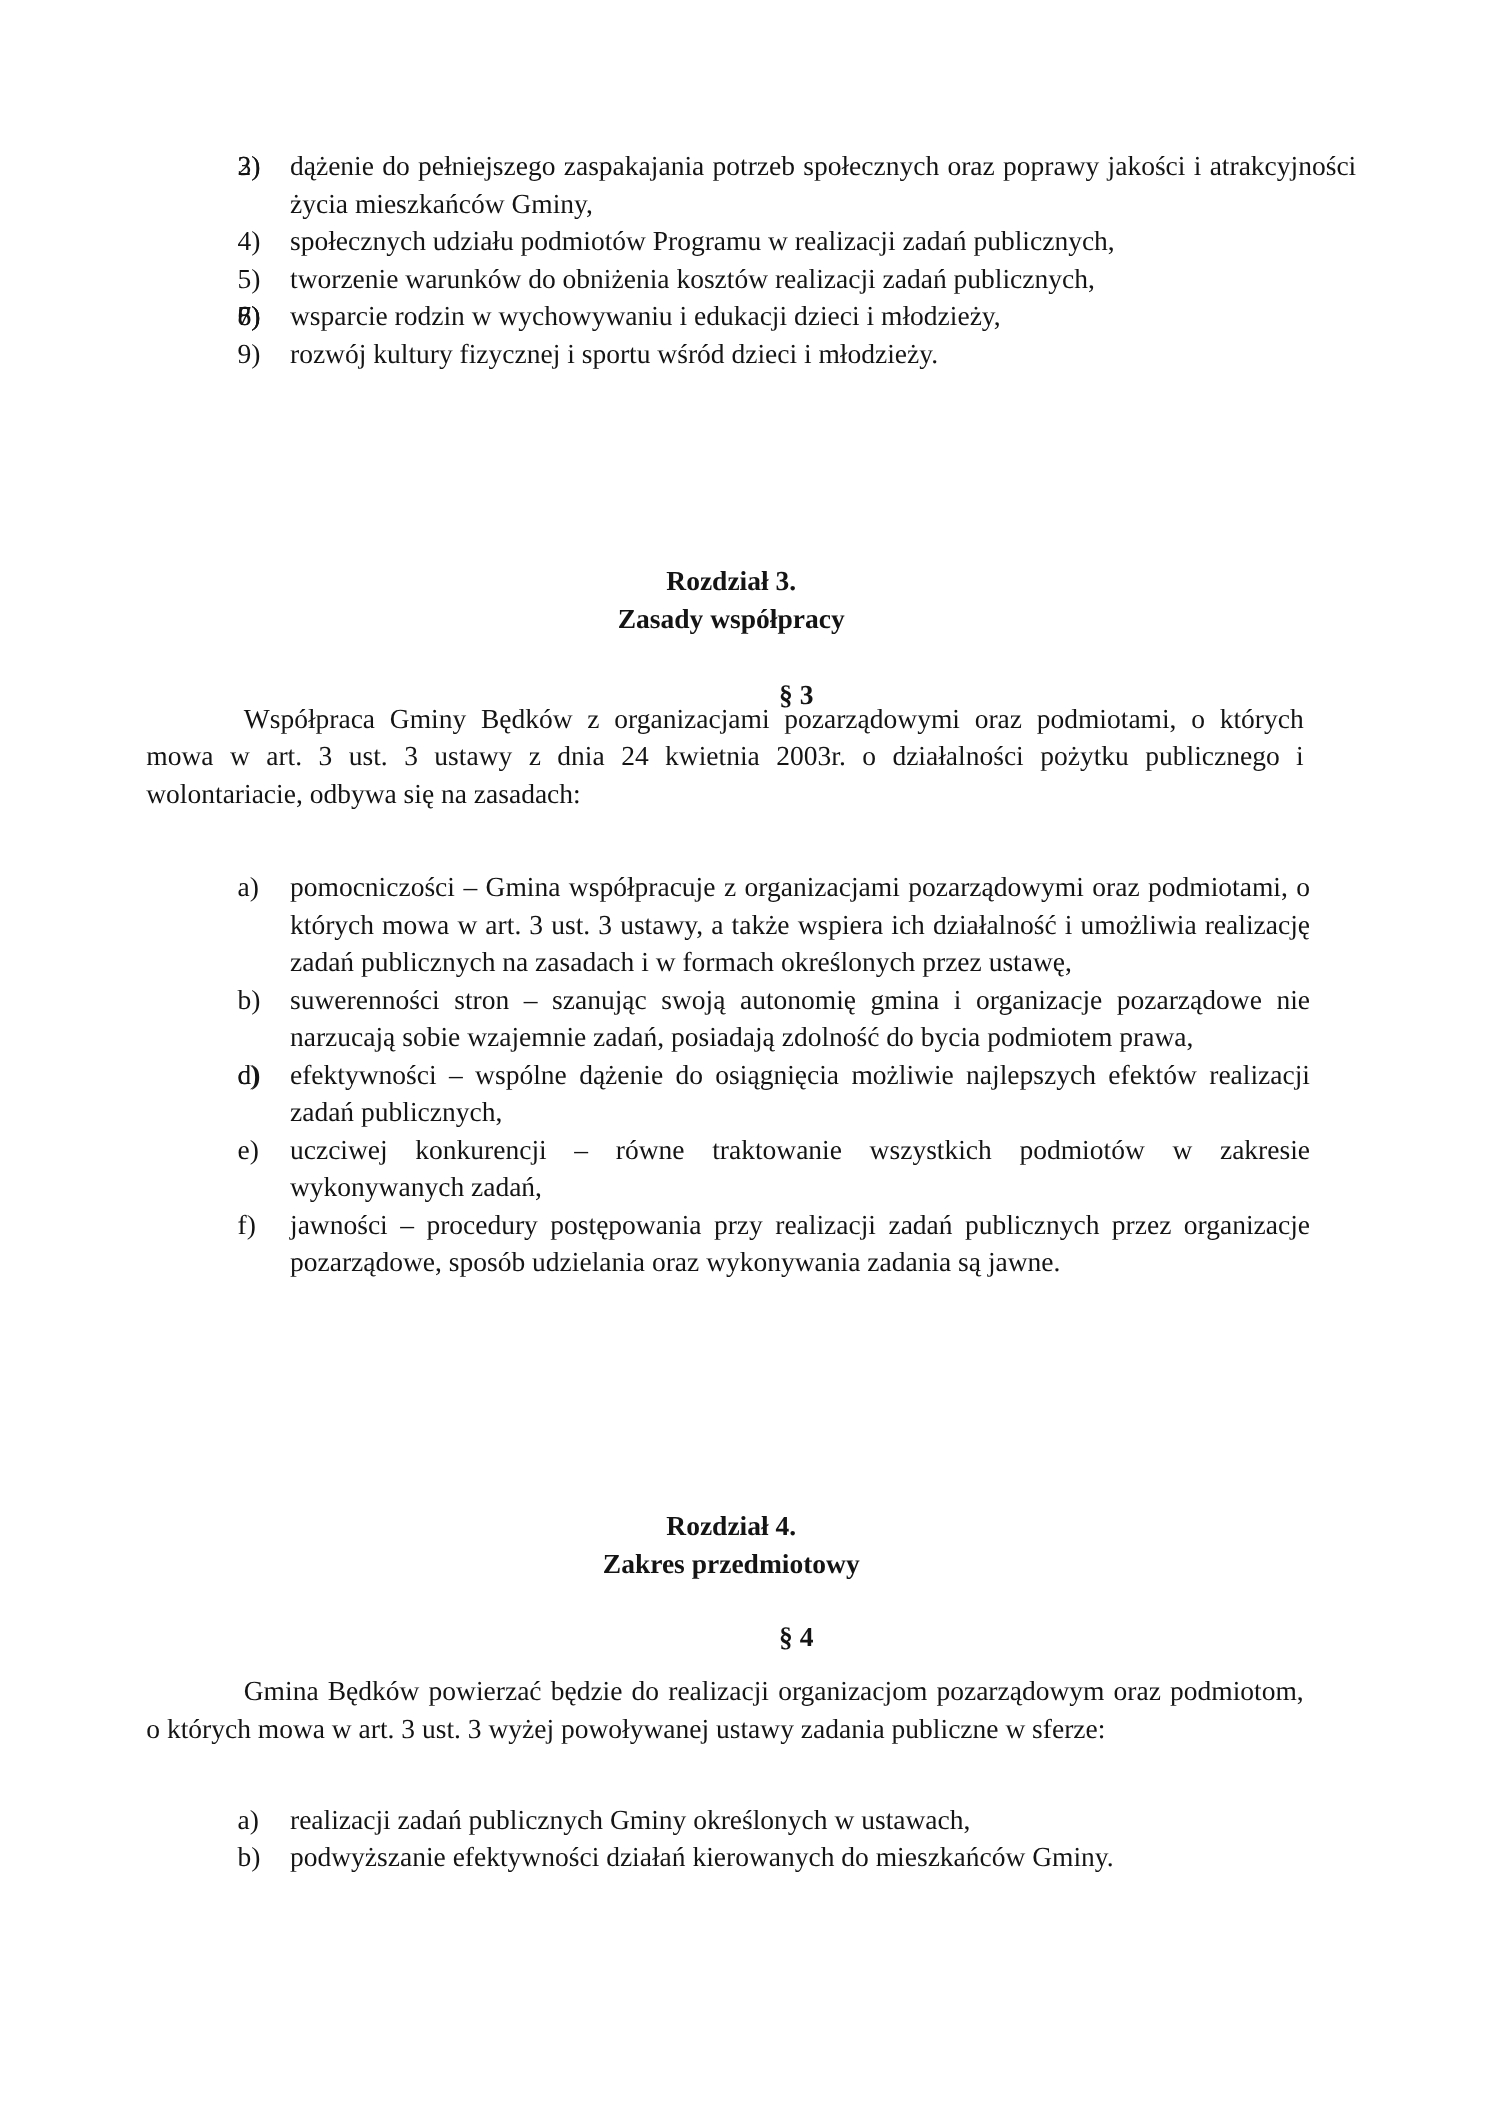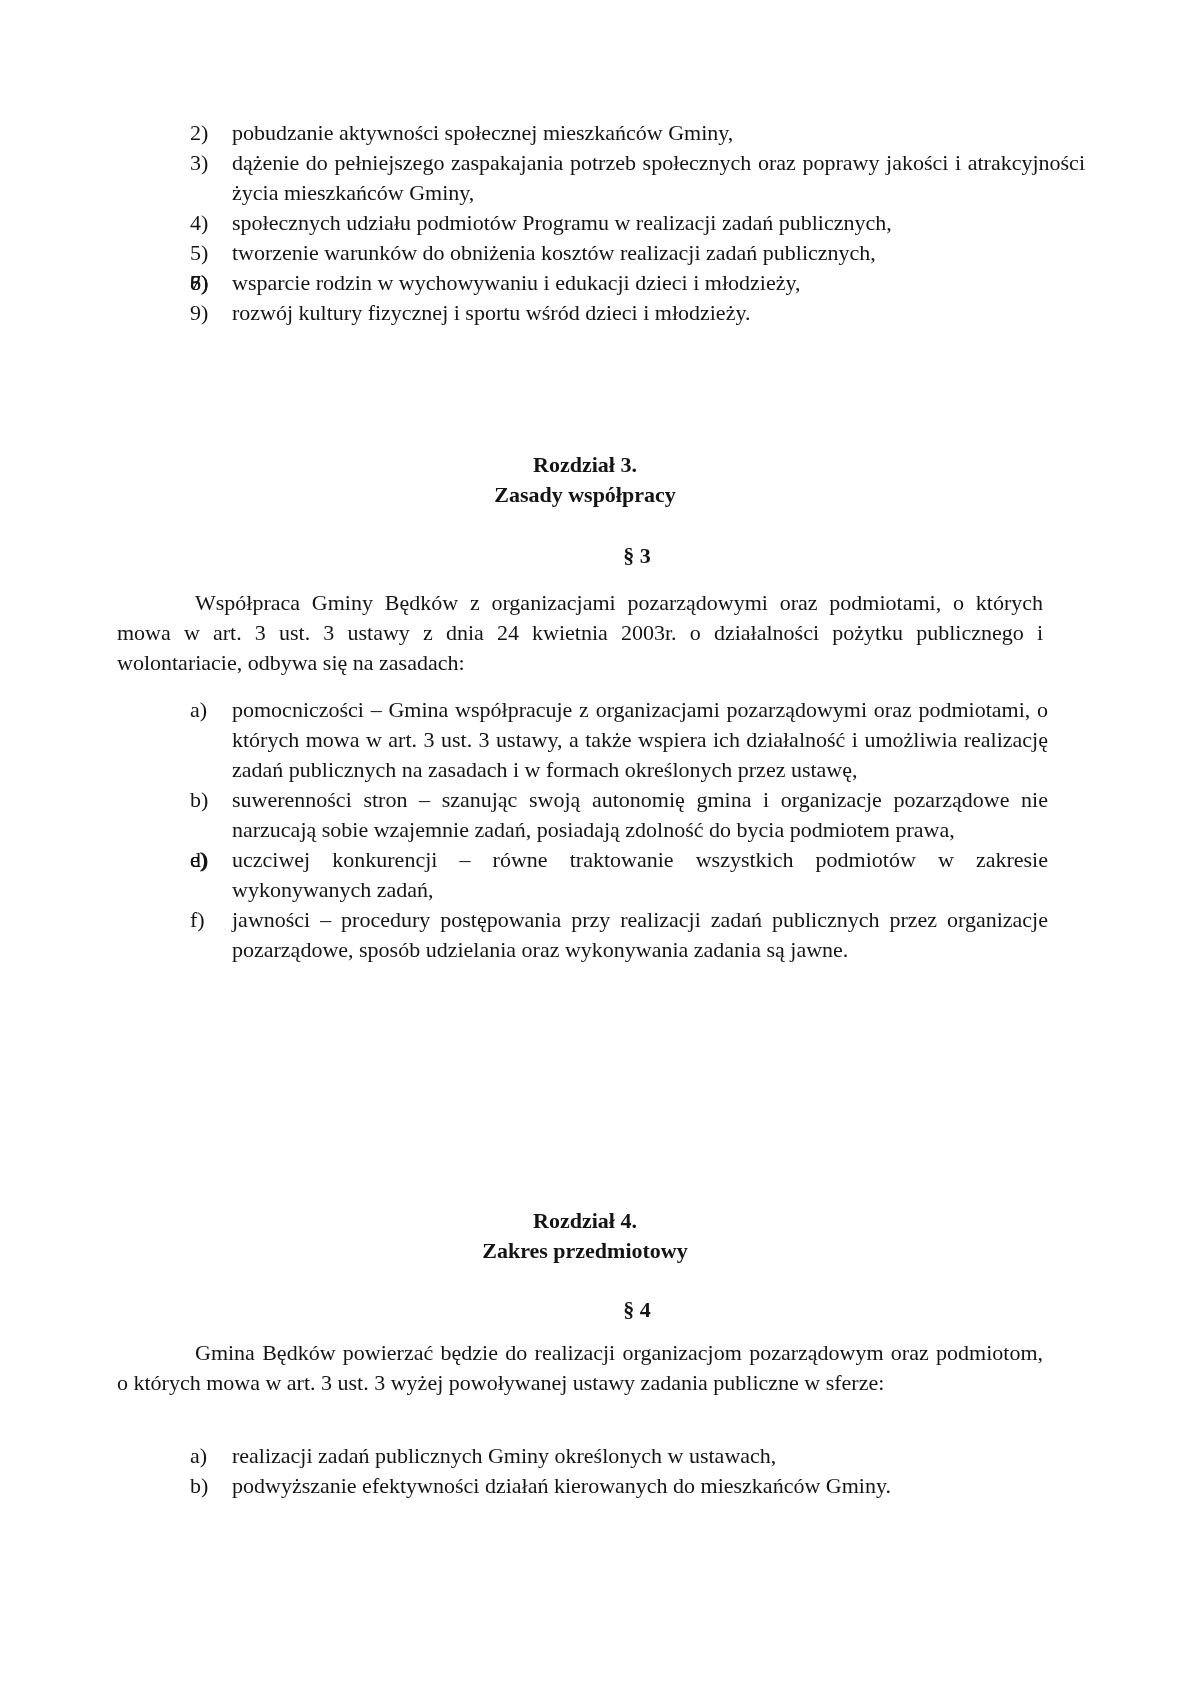"pobudzanie aktywności społecznej" span { html: <span>pobudzanie aktywności społecznej mieszkańców Gminy,</span> -> none }
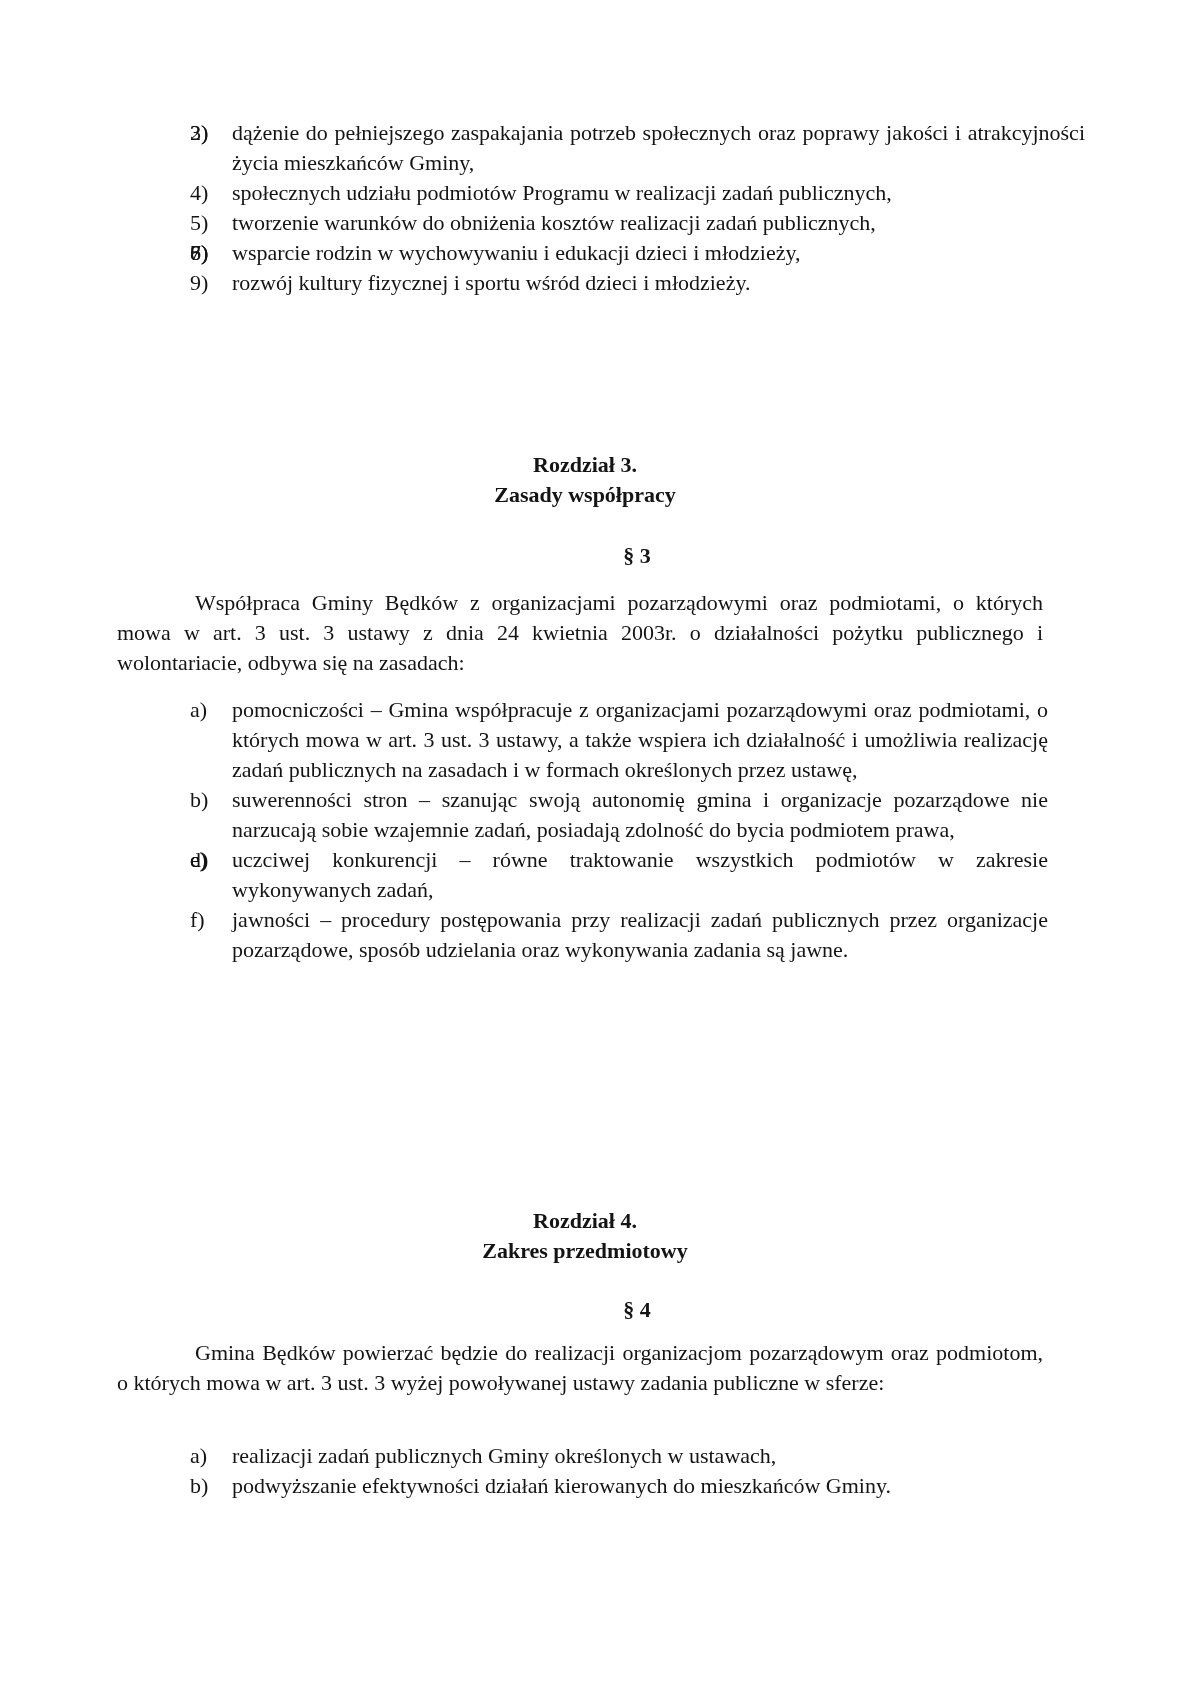"Współpraca Gminy Będków z organizacjami" .p3 { top: 588px -> 560px }
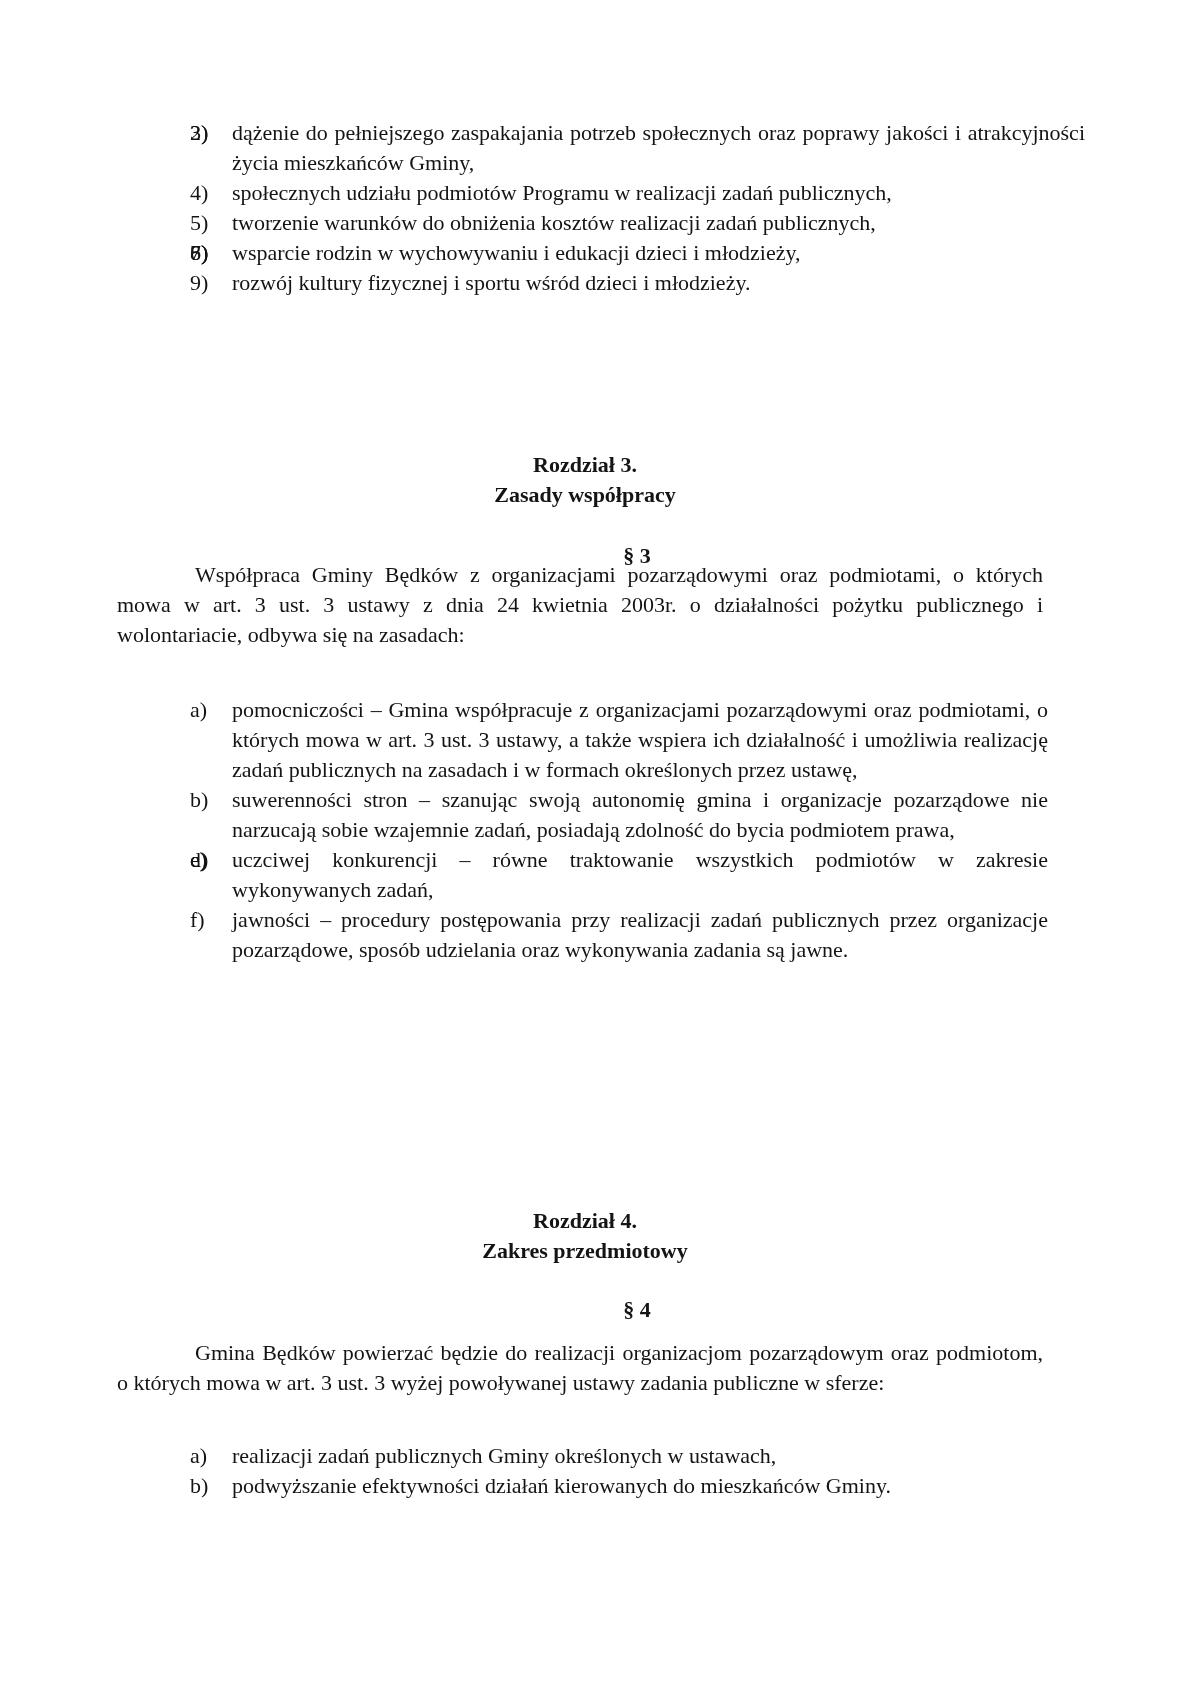"efektywności – wspólne dążenie do" span { html: none -> <span>efektywności – wspólne dążenie do osiągnięcia możliwie najlepszych efektów realizacji zadań publicznych,</span> }
